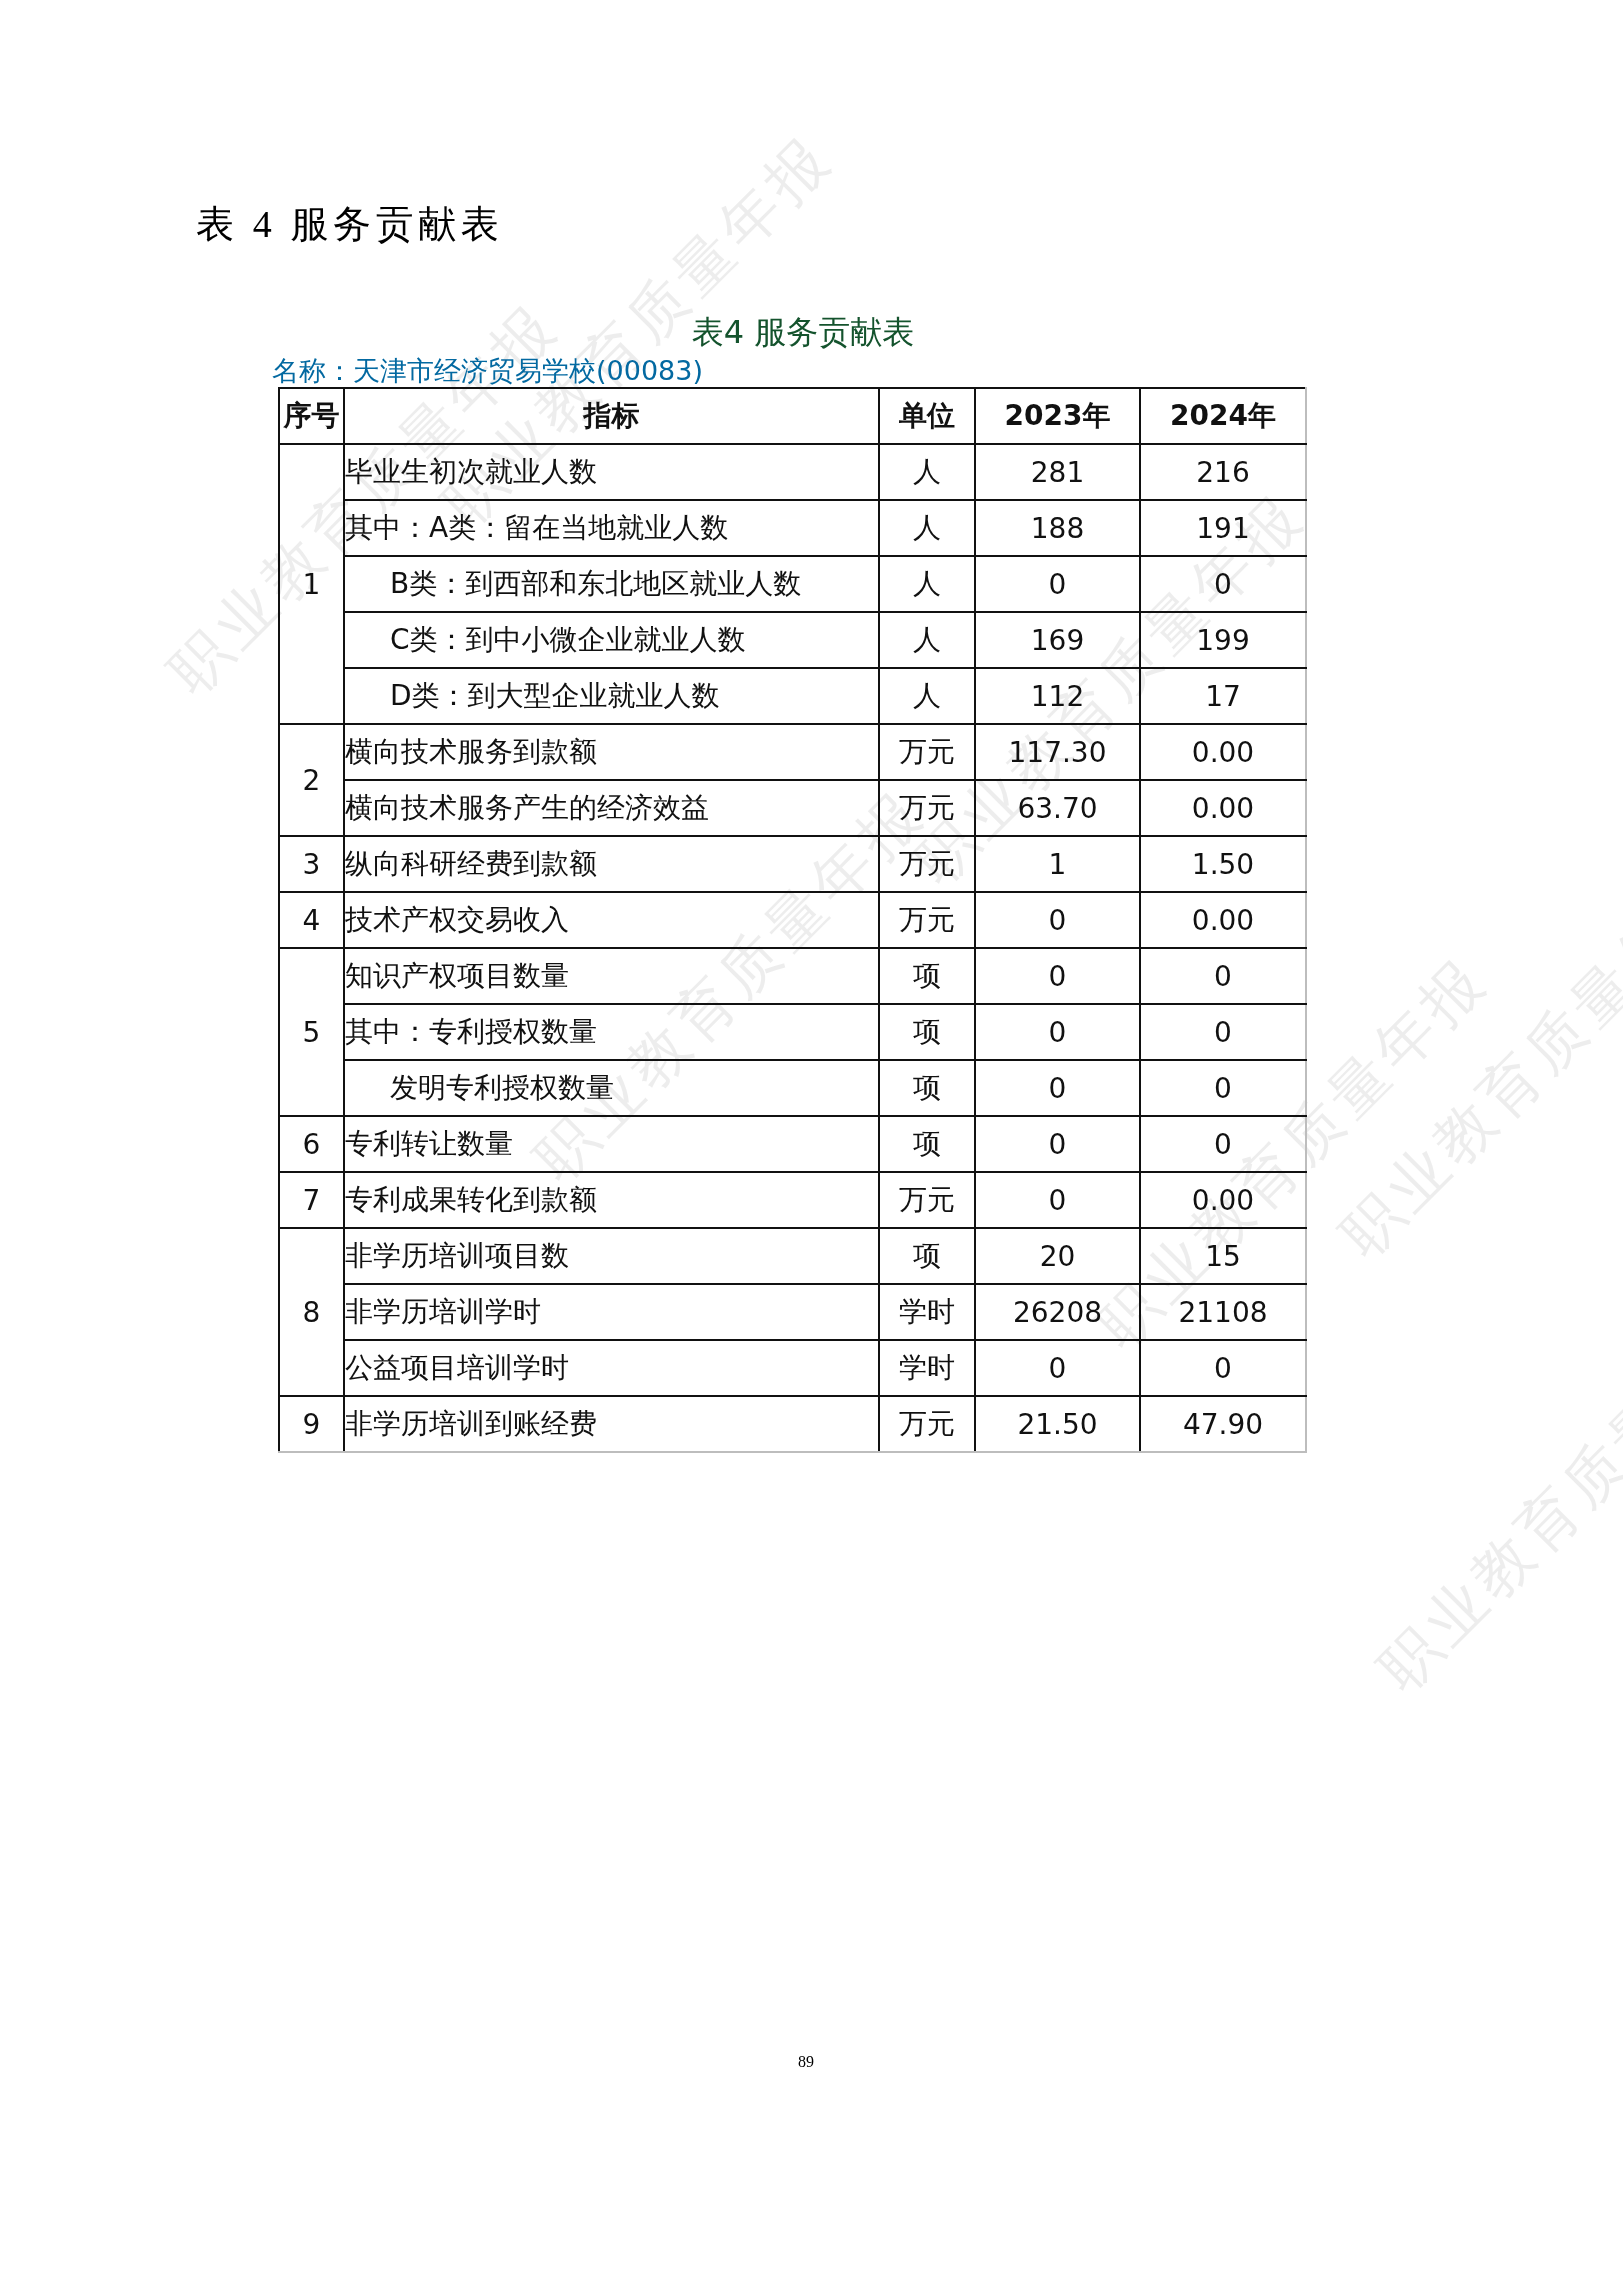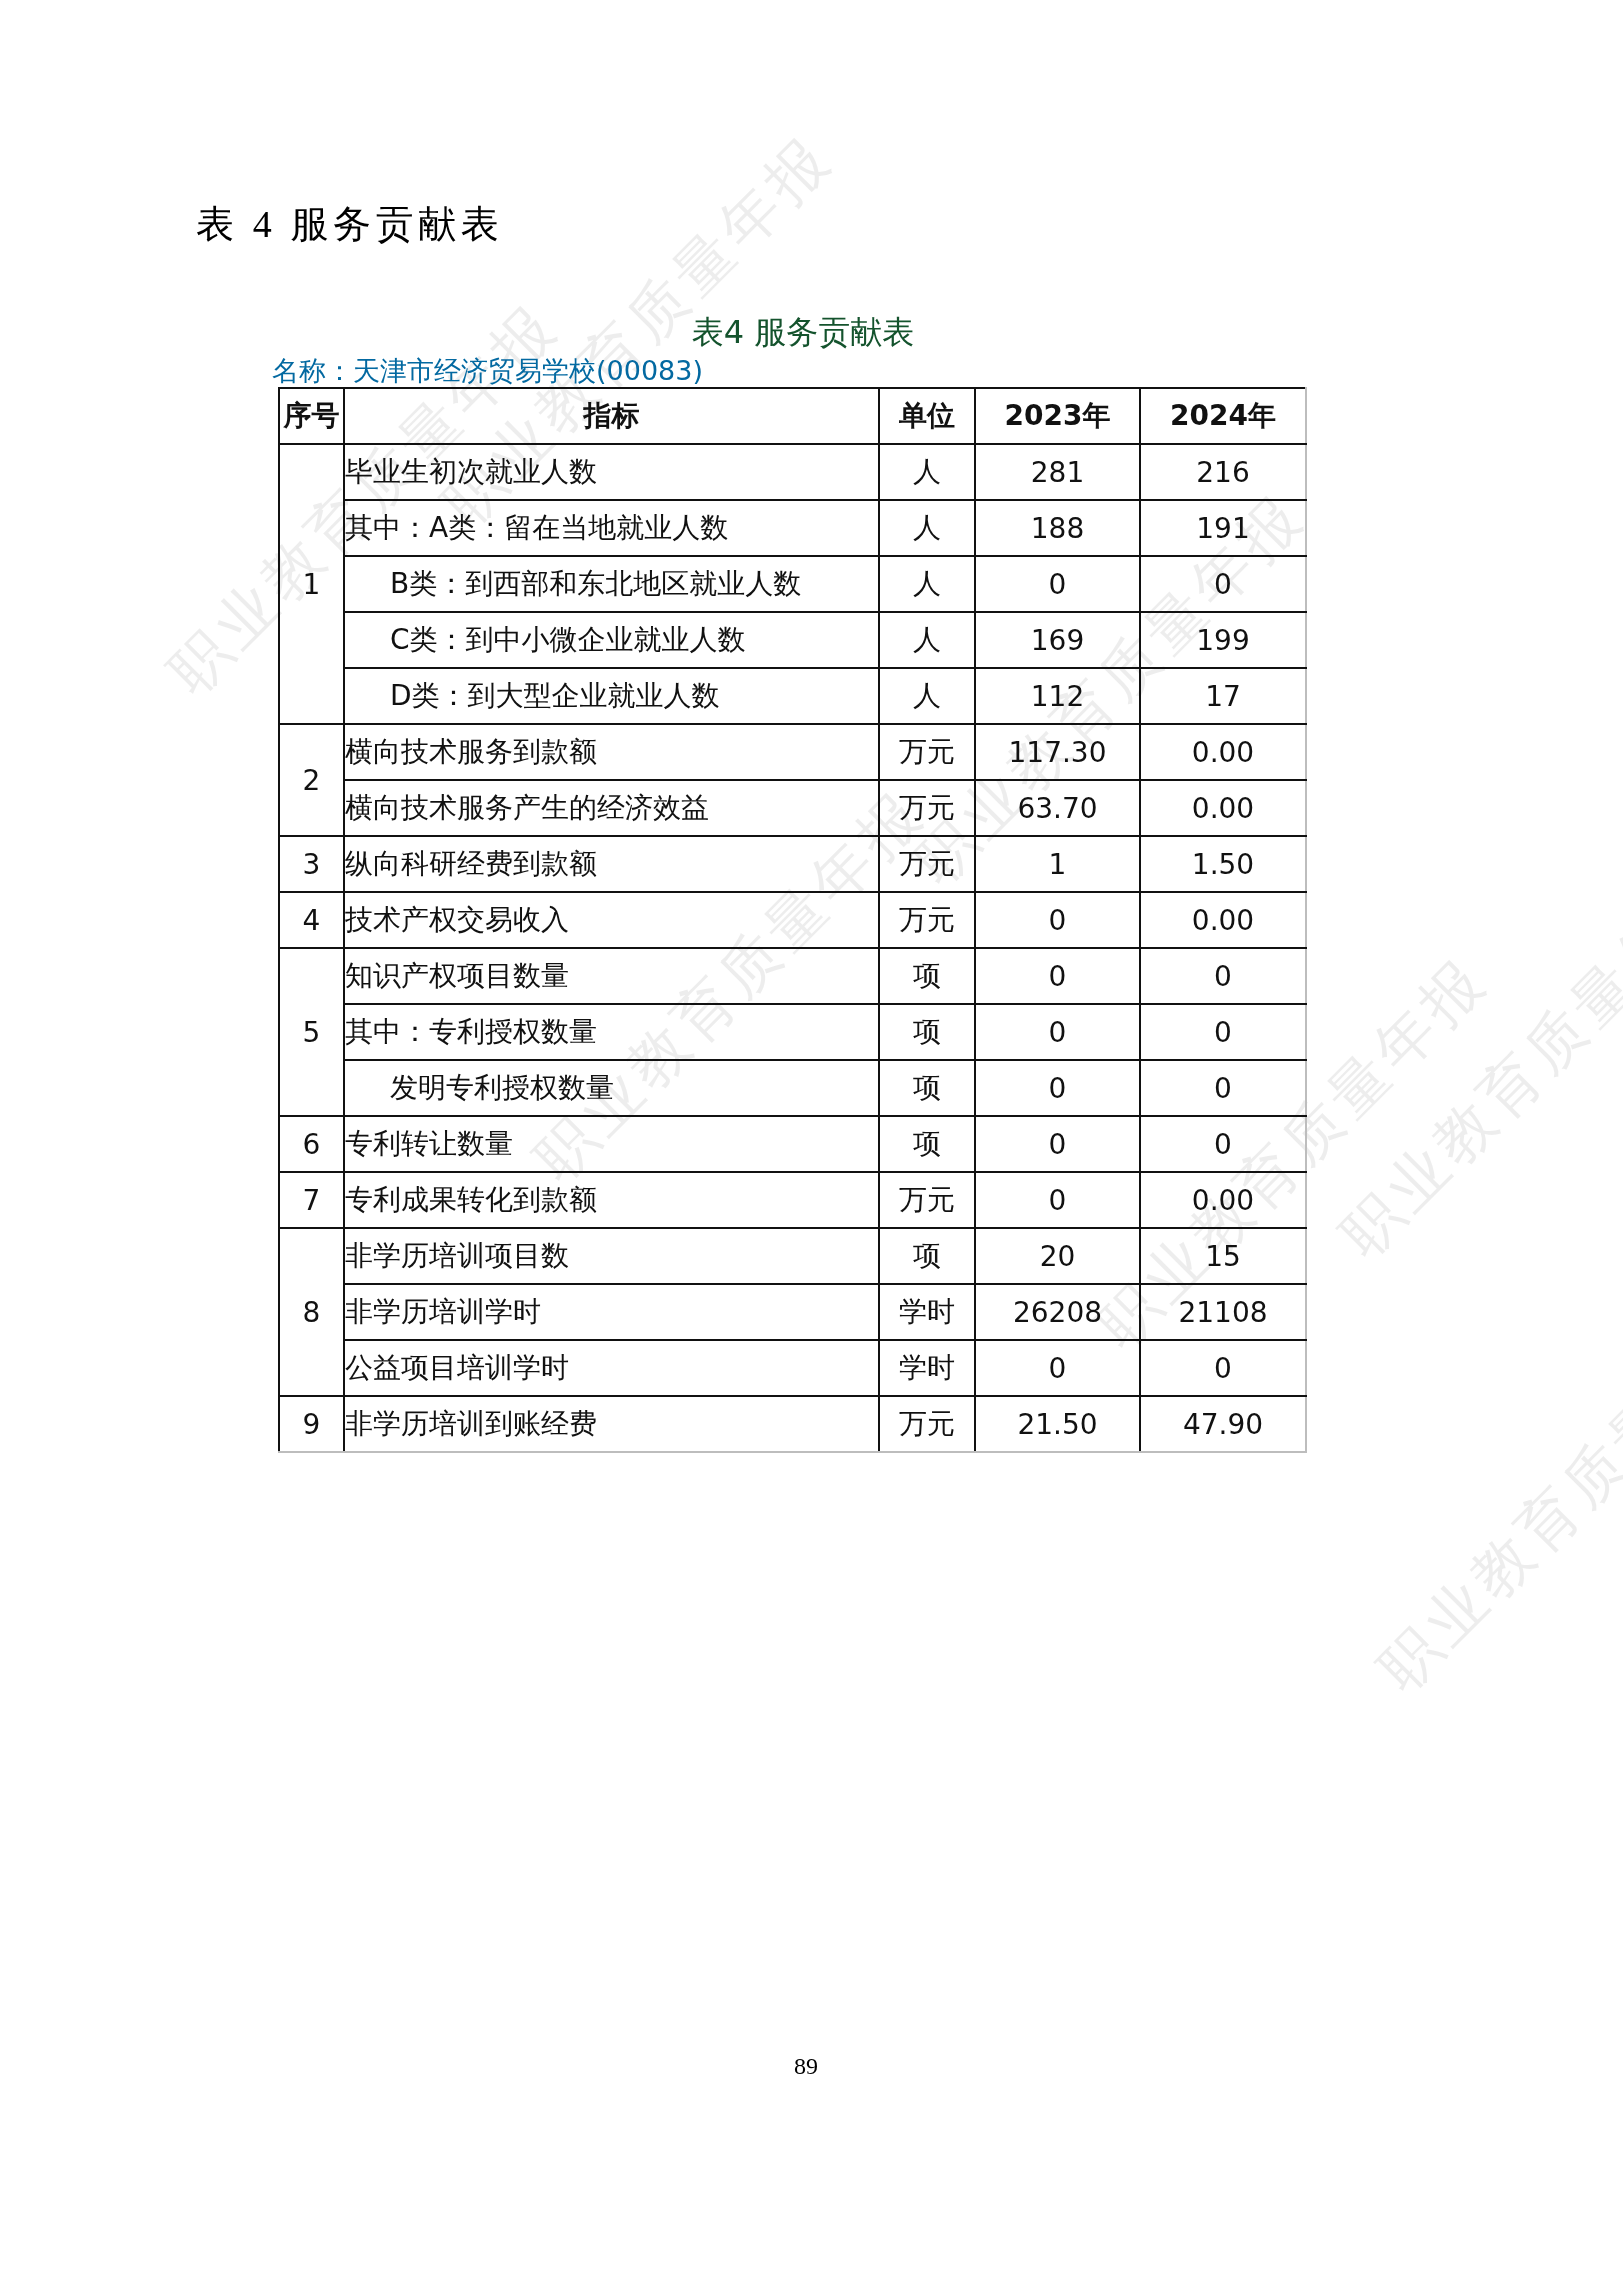"89" .page-no { font-size: 24px -> 16px }
